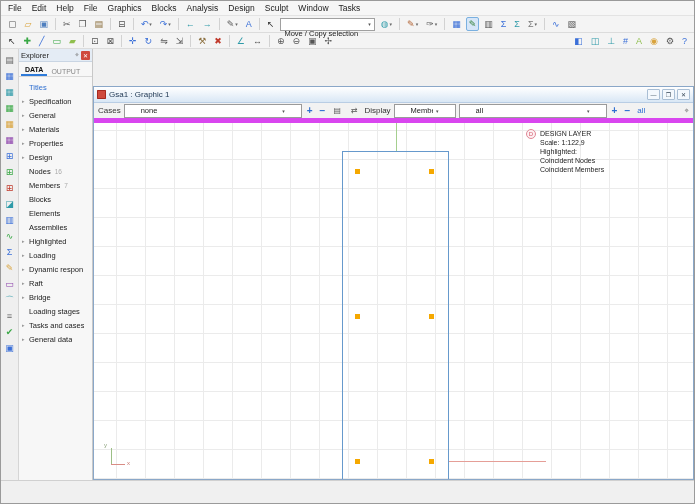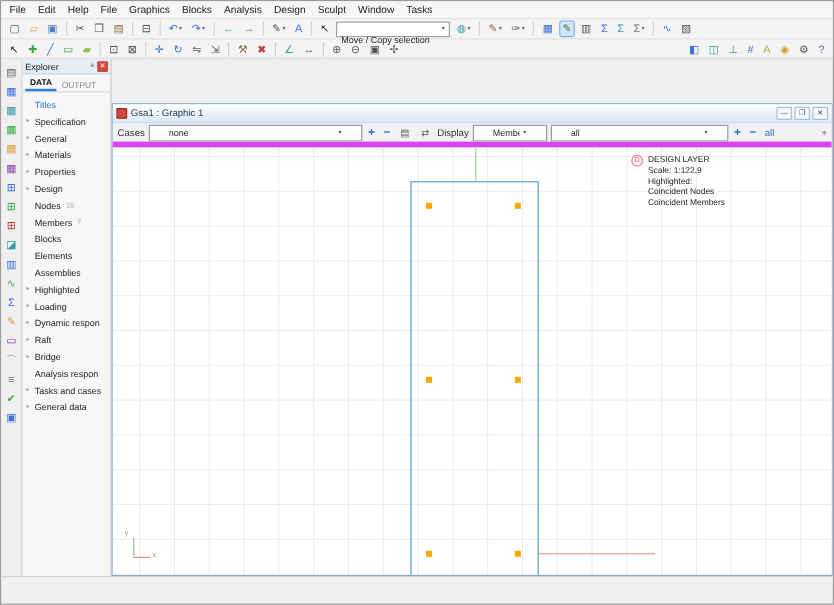"Analysis respon" span.tree-label { text: Analysis respon -> Loading stages }
